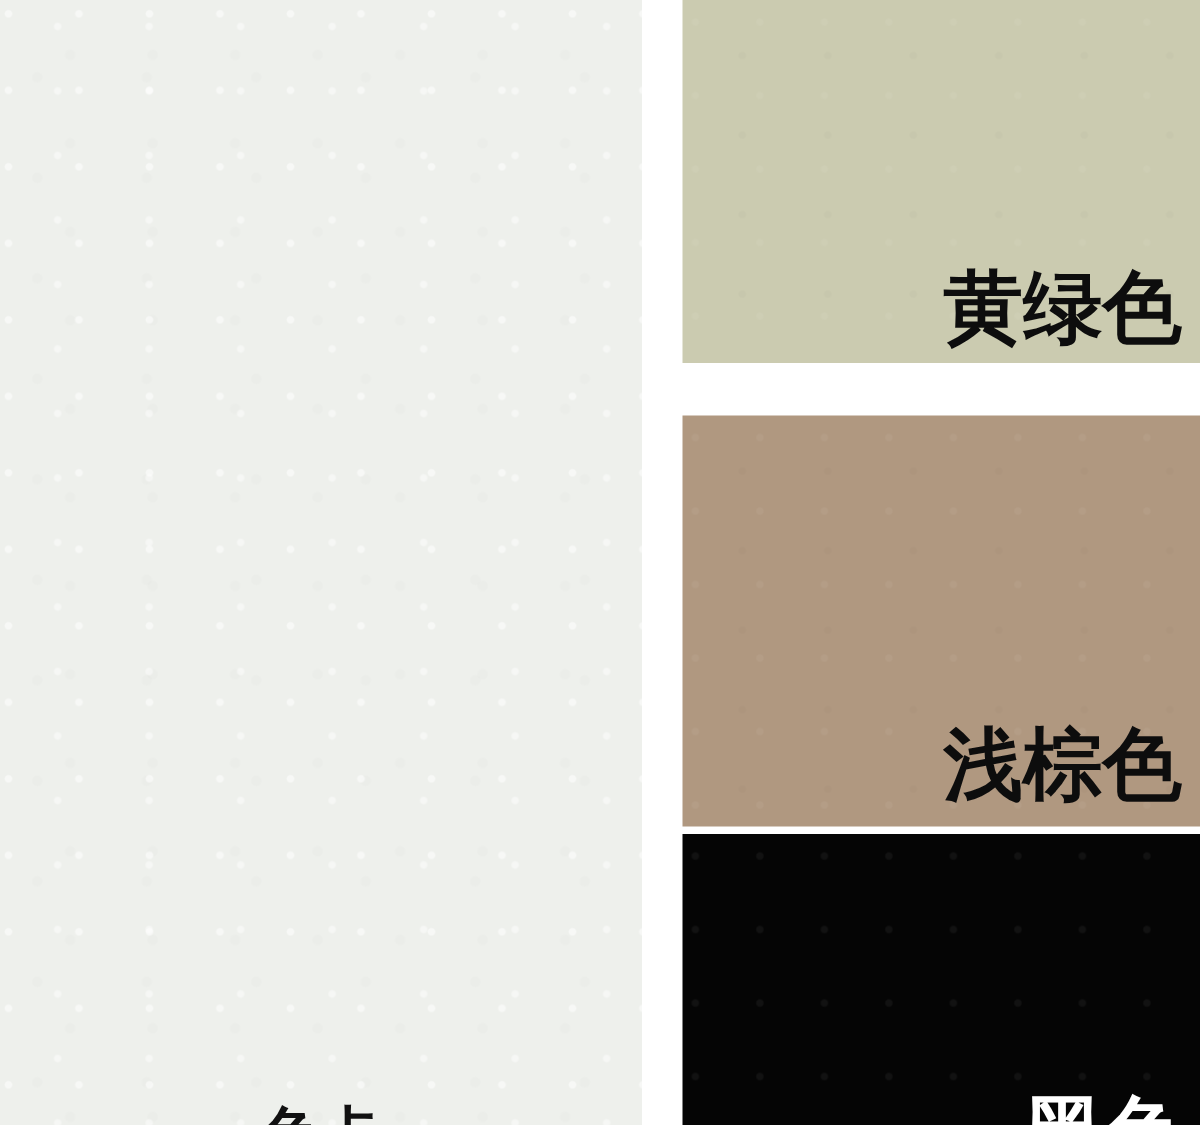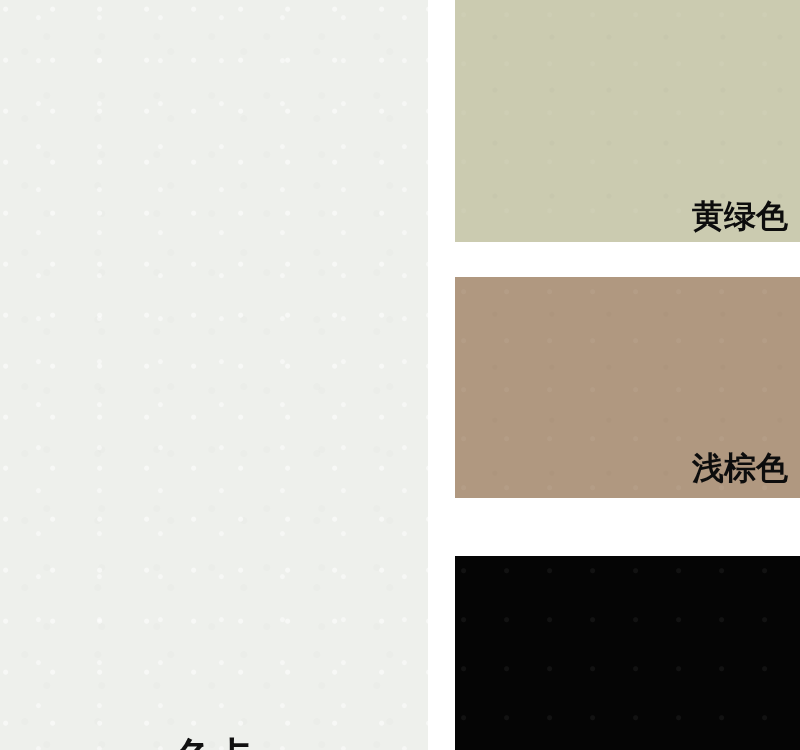"黄绿色" .swatch-label { font-size: 32px -> 53px }
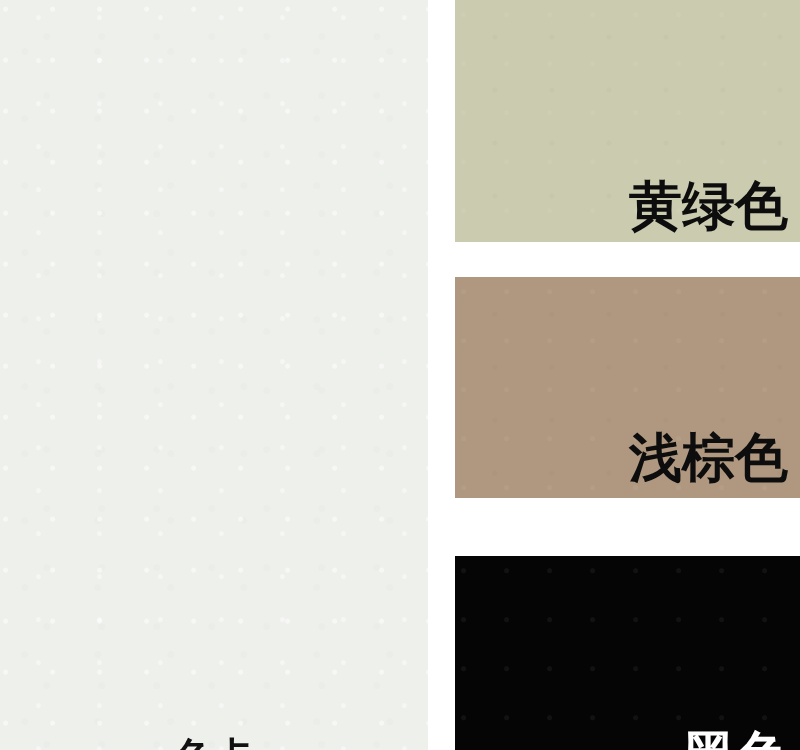"浅棕色" #swatch-1 { height: 221px -> 274px }
